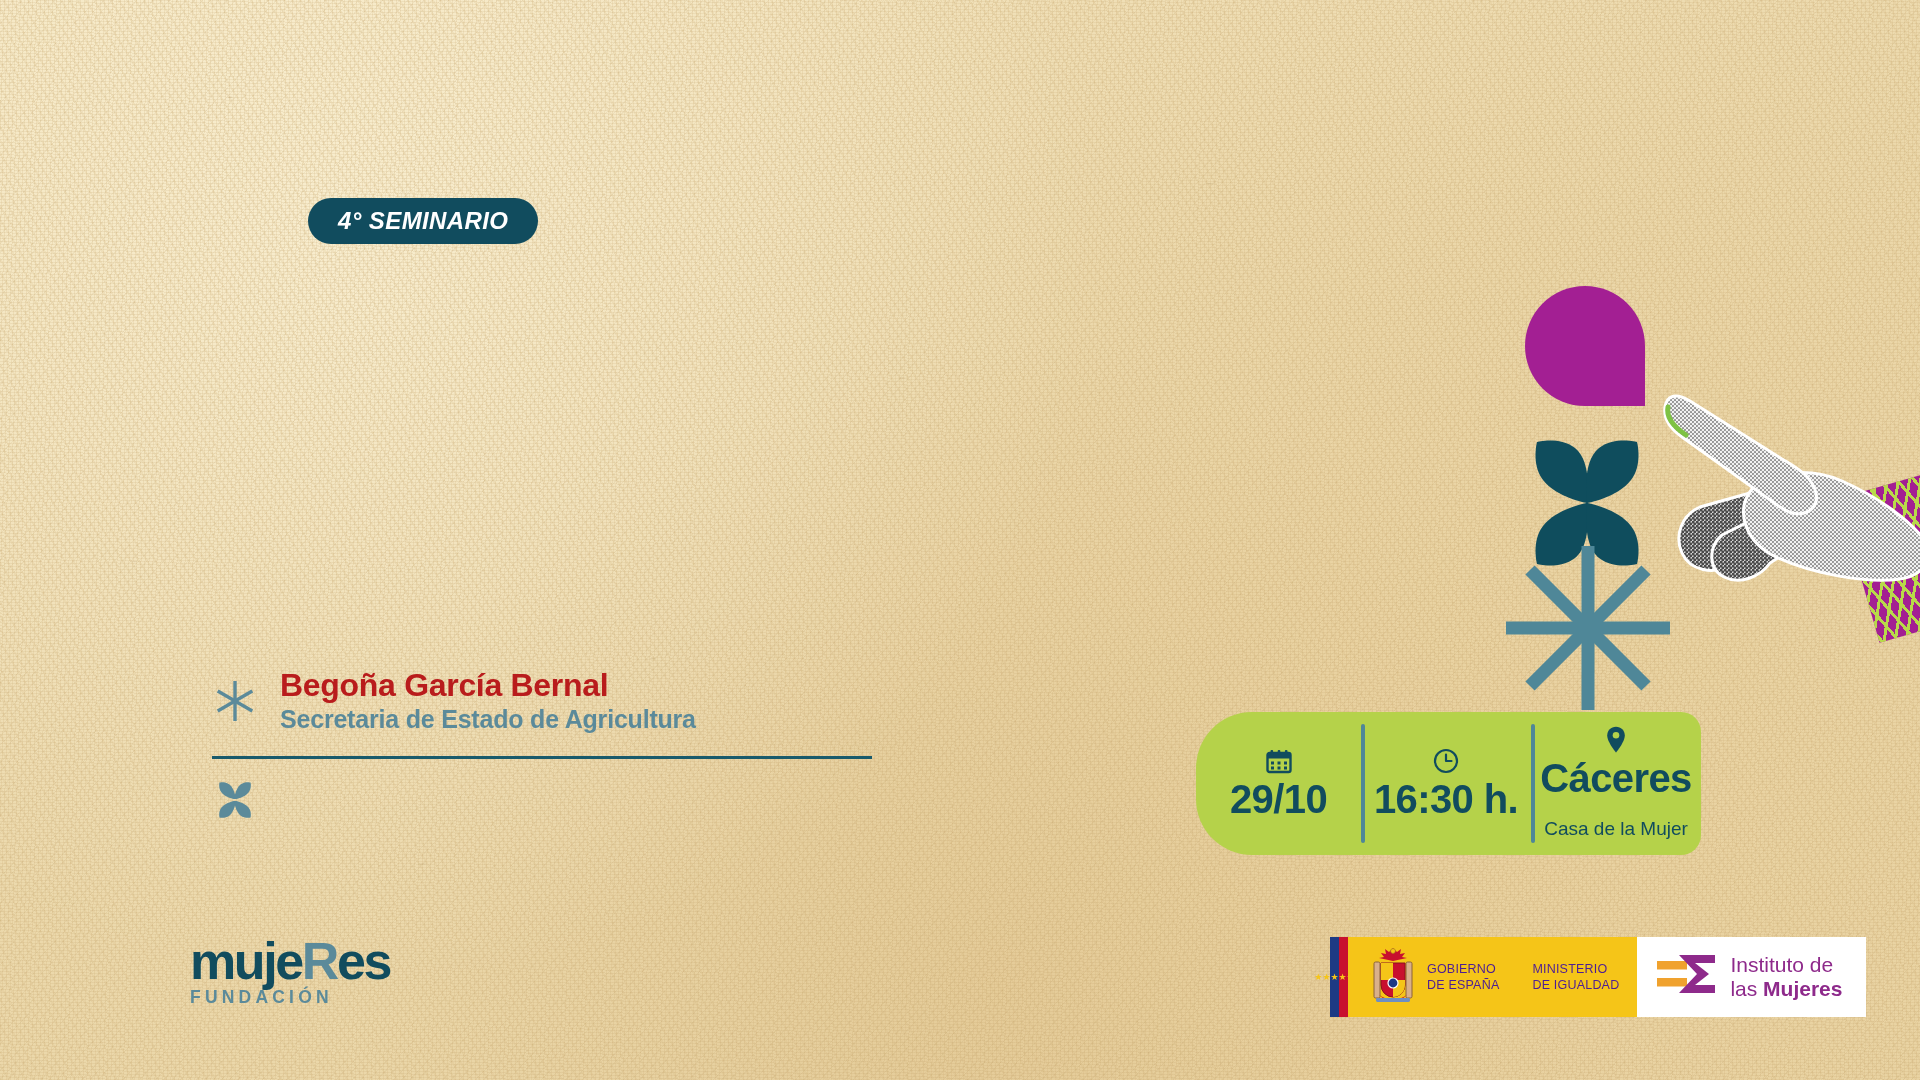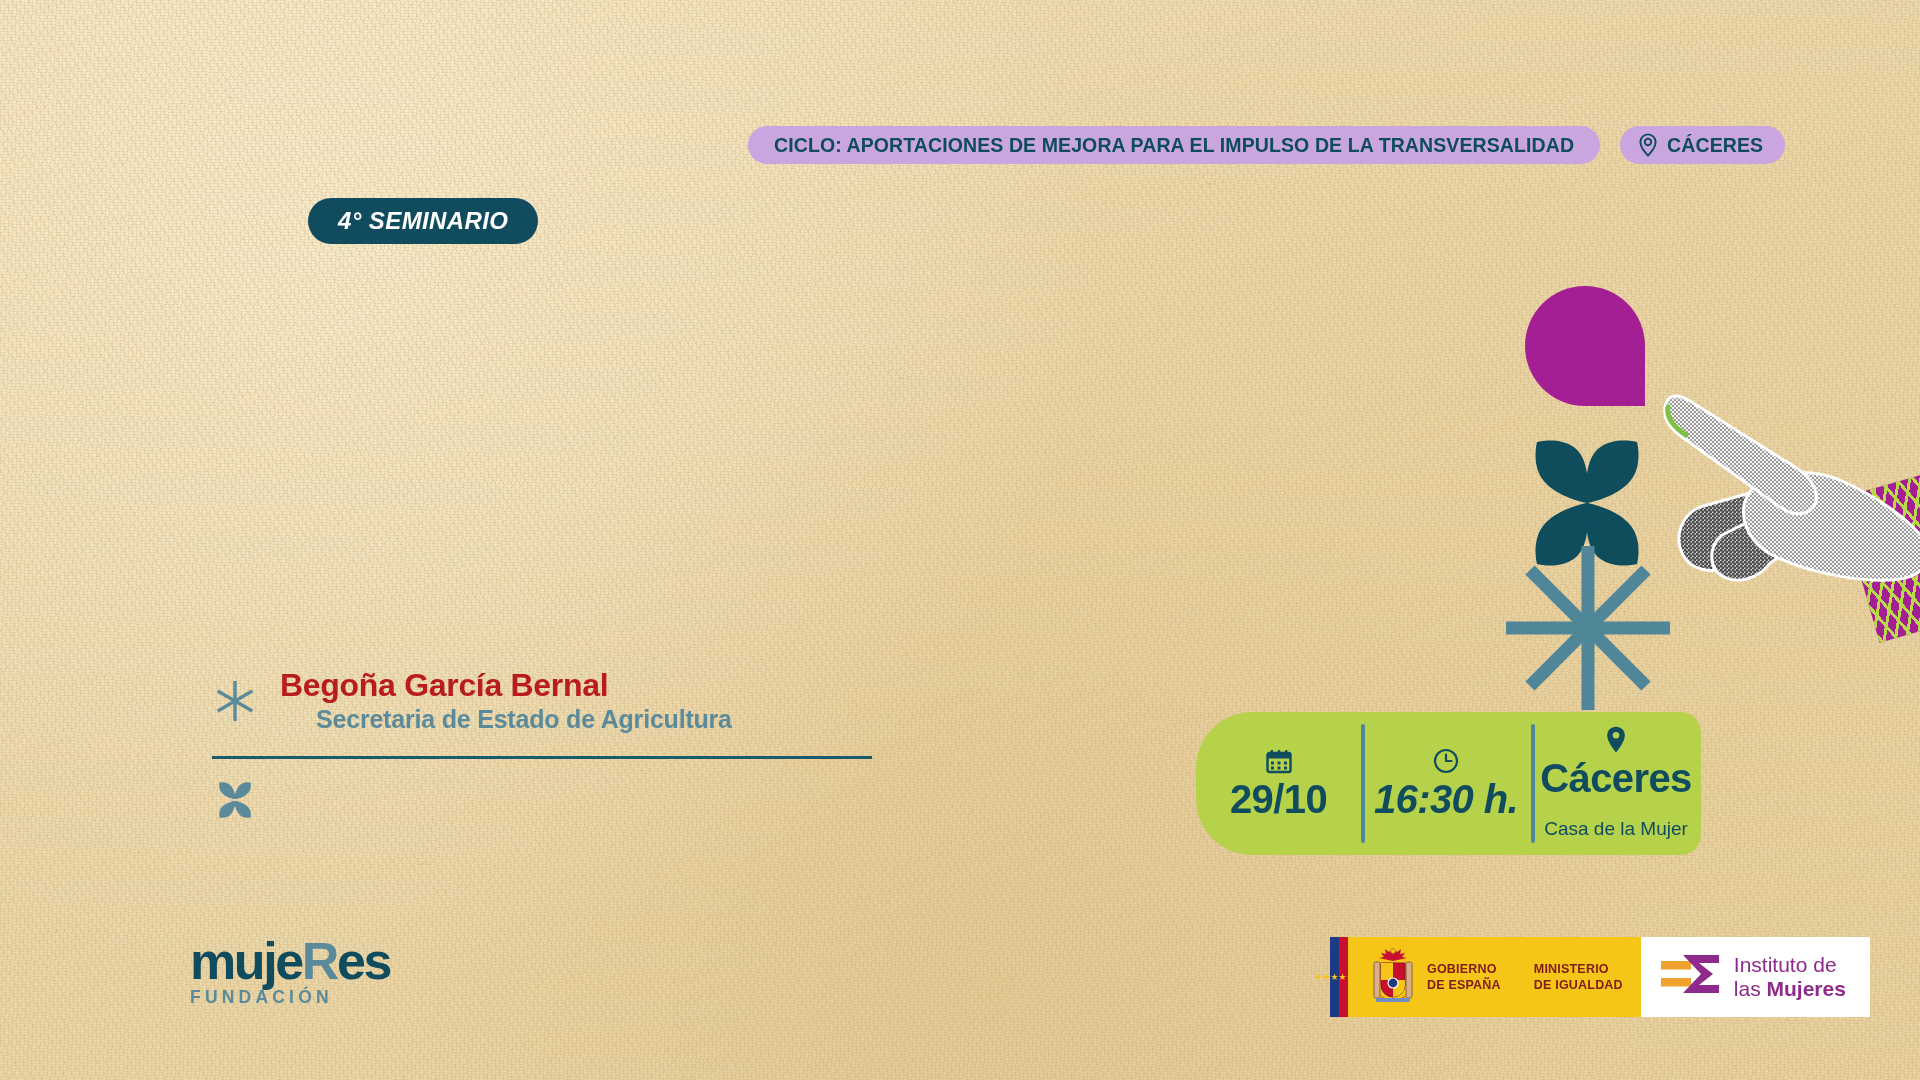"CICLO: APORTACIONES DE MEJORA PARA" div { html: <div> <div> <span>CICLO: APORTACIONES DE MEJORA PARA EL IMPULSO DE LA TRANSVERSALIDAD</span> </div> <div> <span> <svg> <path></path> <circle></circle> </svg> </span> <span>CÁCERES</span> </div> </div> -> none }
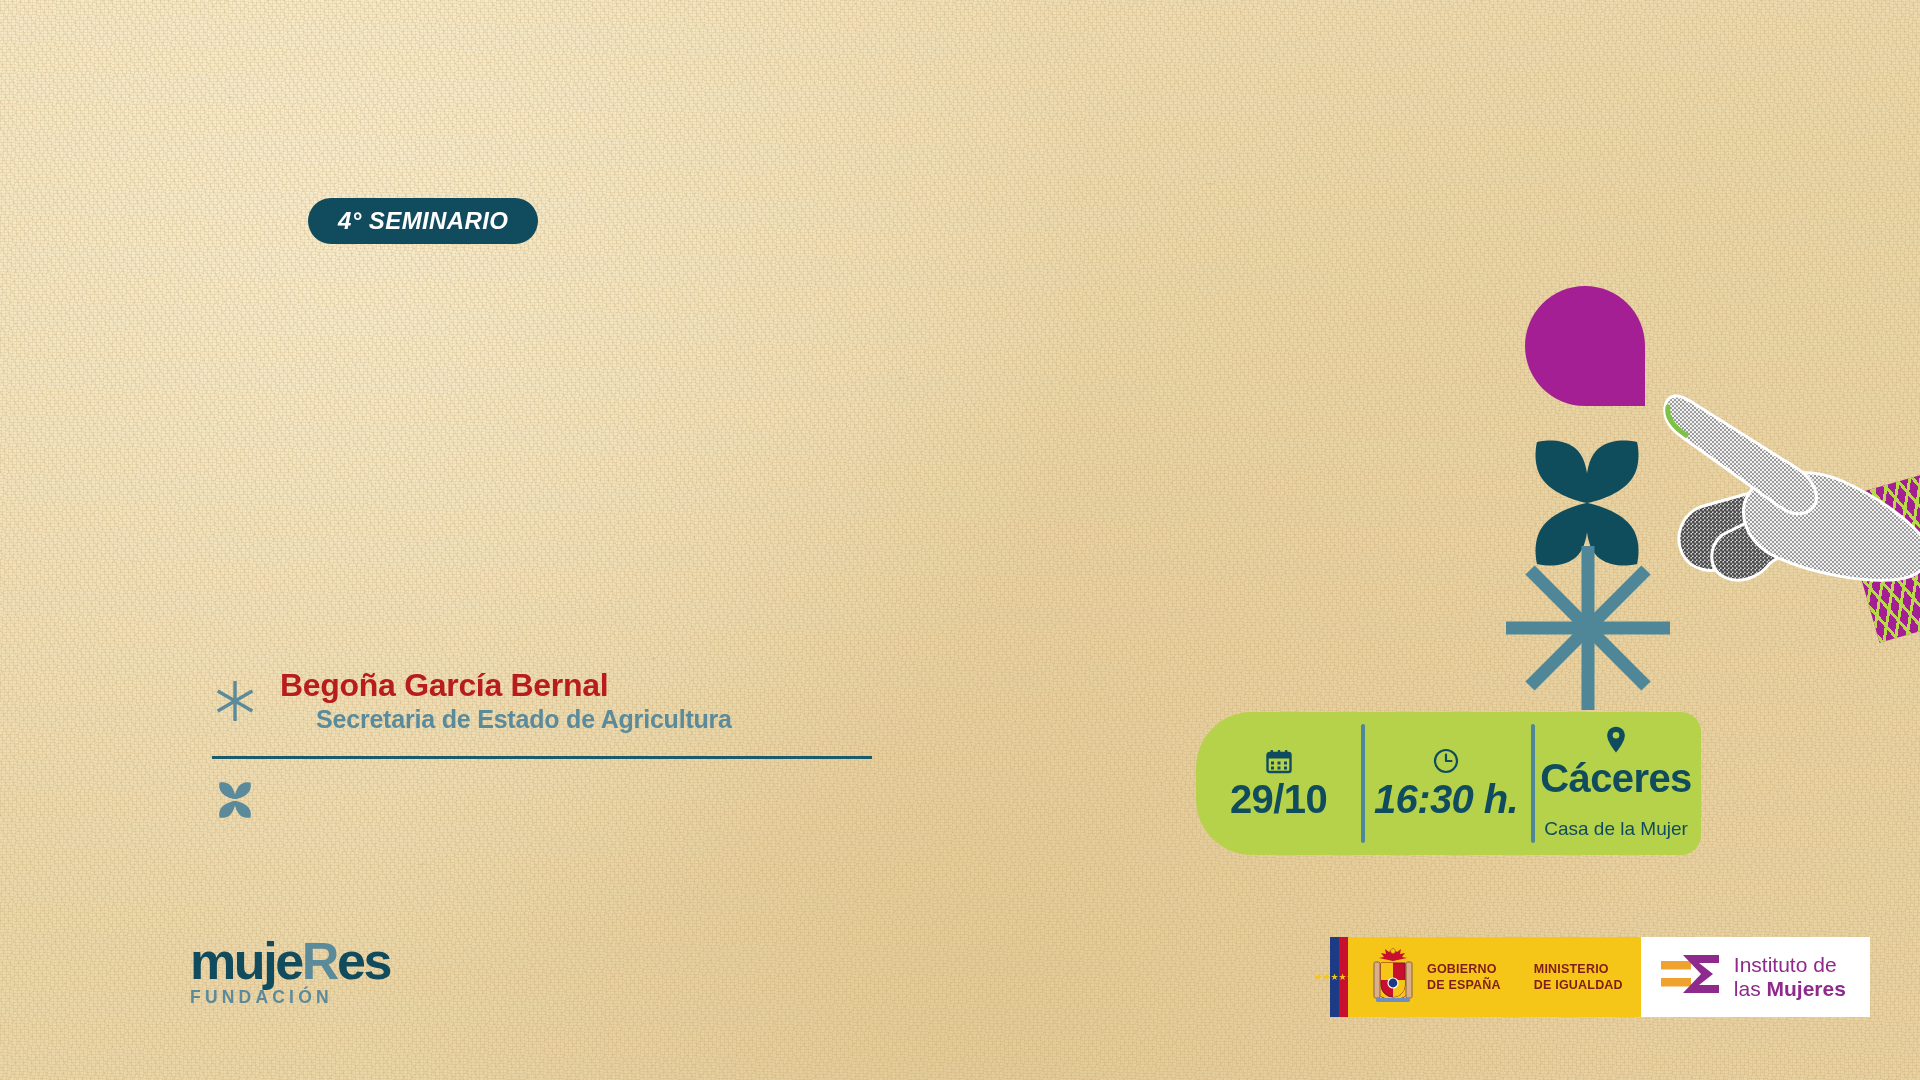"Secretaria de Estado de Agricultura" .speaker-role { margin-left: 36px -> none }
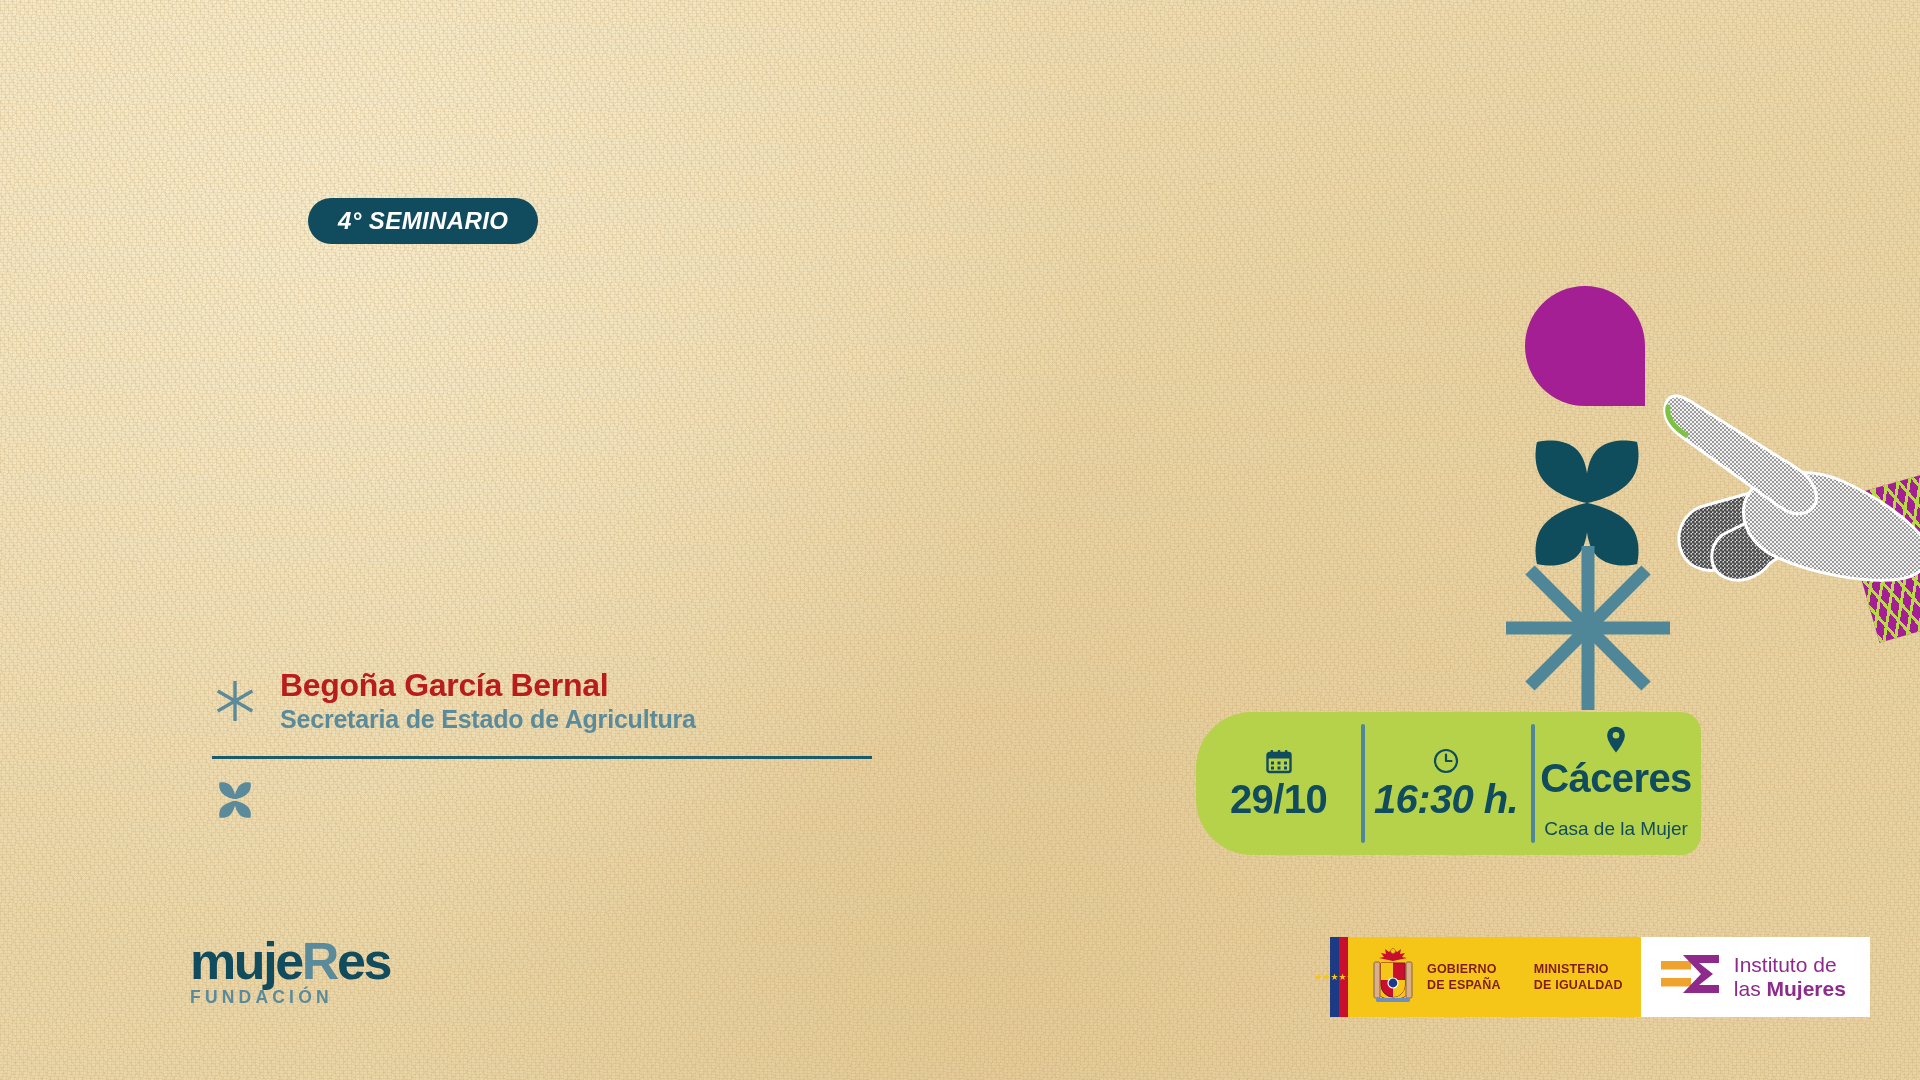"16:30 h." #cell-time { font-style: italic -> none }
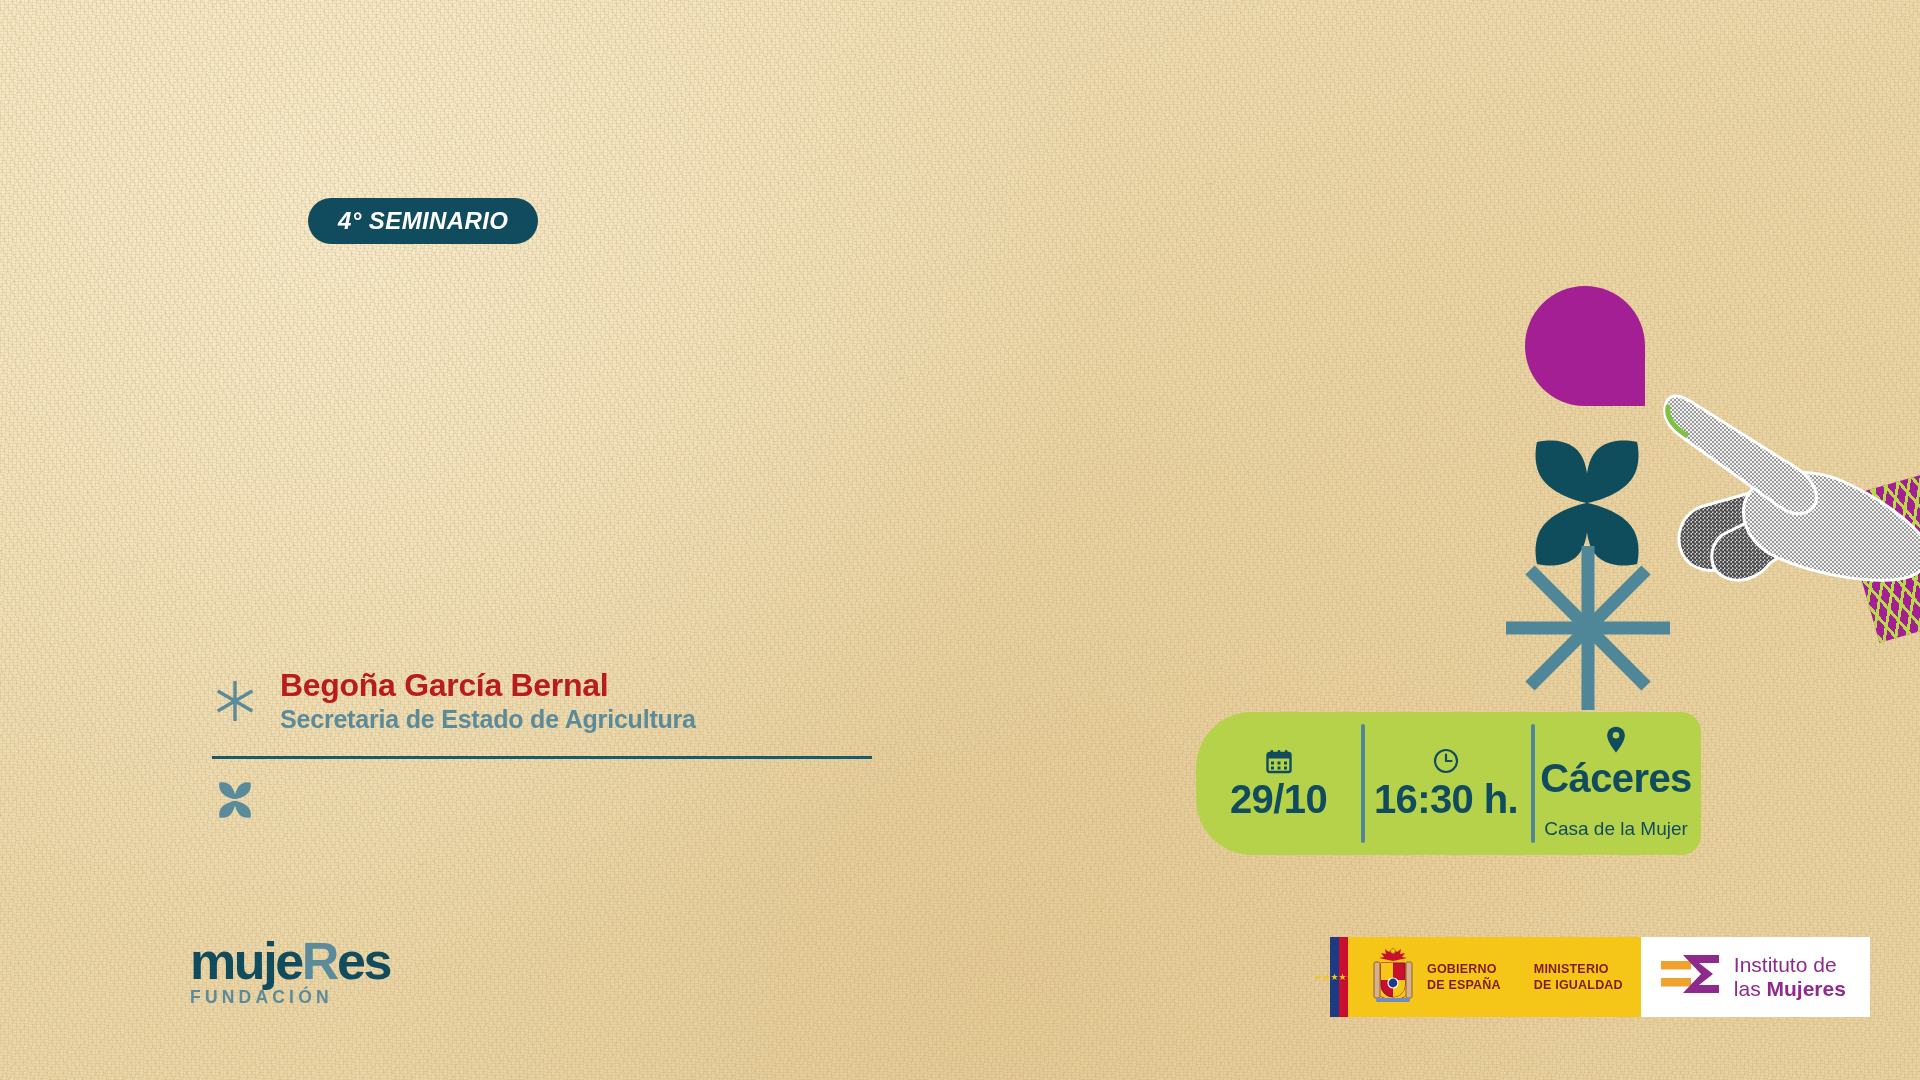"GOBIERNO" .gov-text { color: #7f1d1d -> #4c1d95; font-weight: 700 -> 400 }
